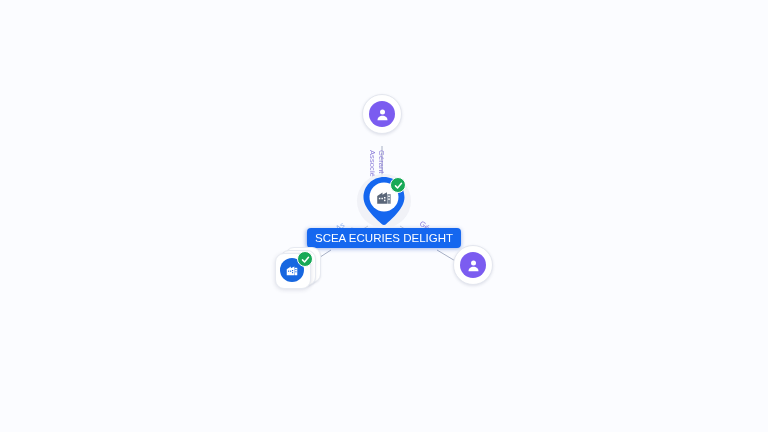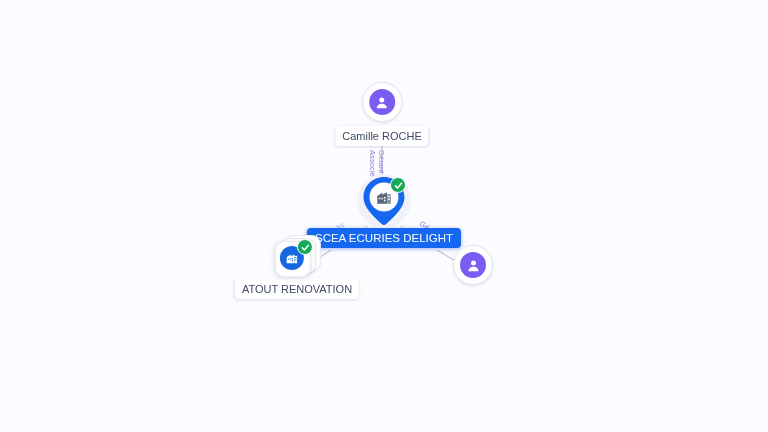"Camille ROCHE" div.label-plain { html: <div>Camille ROCHE</div> -> none }
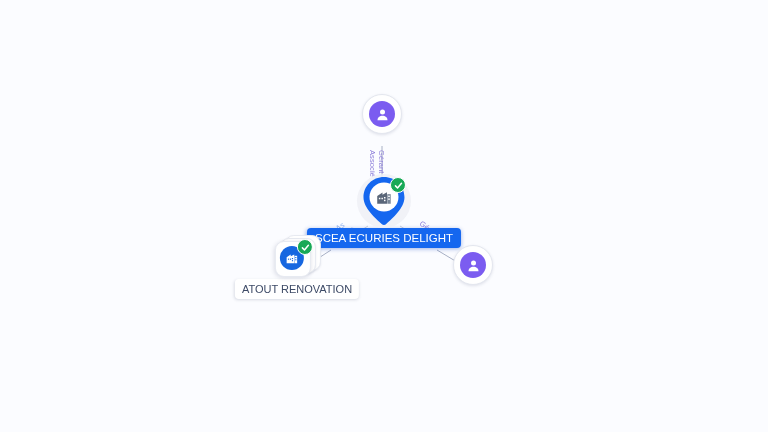"ATOUT RENOVATION" div.label-plain { html: <div>ATOUT RENOVATION</div> -> none }
